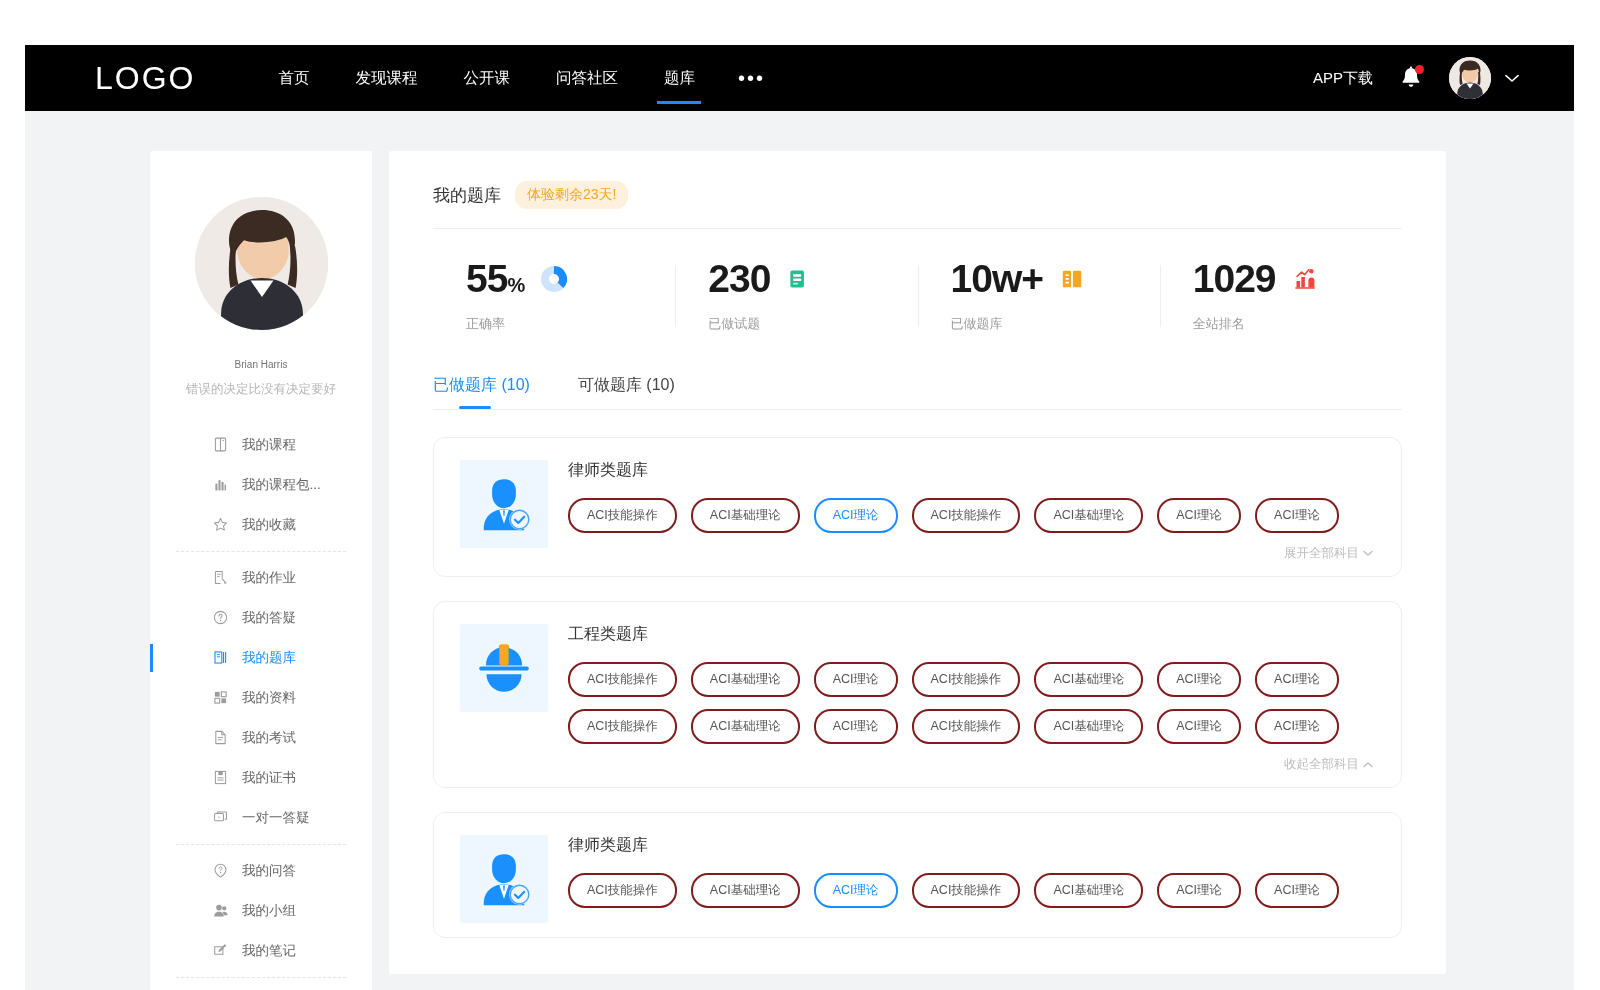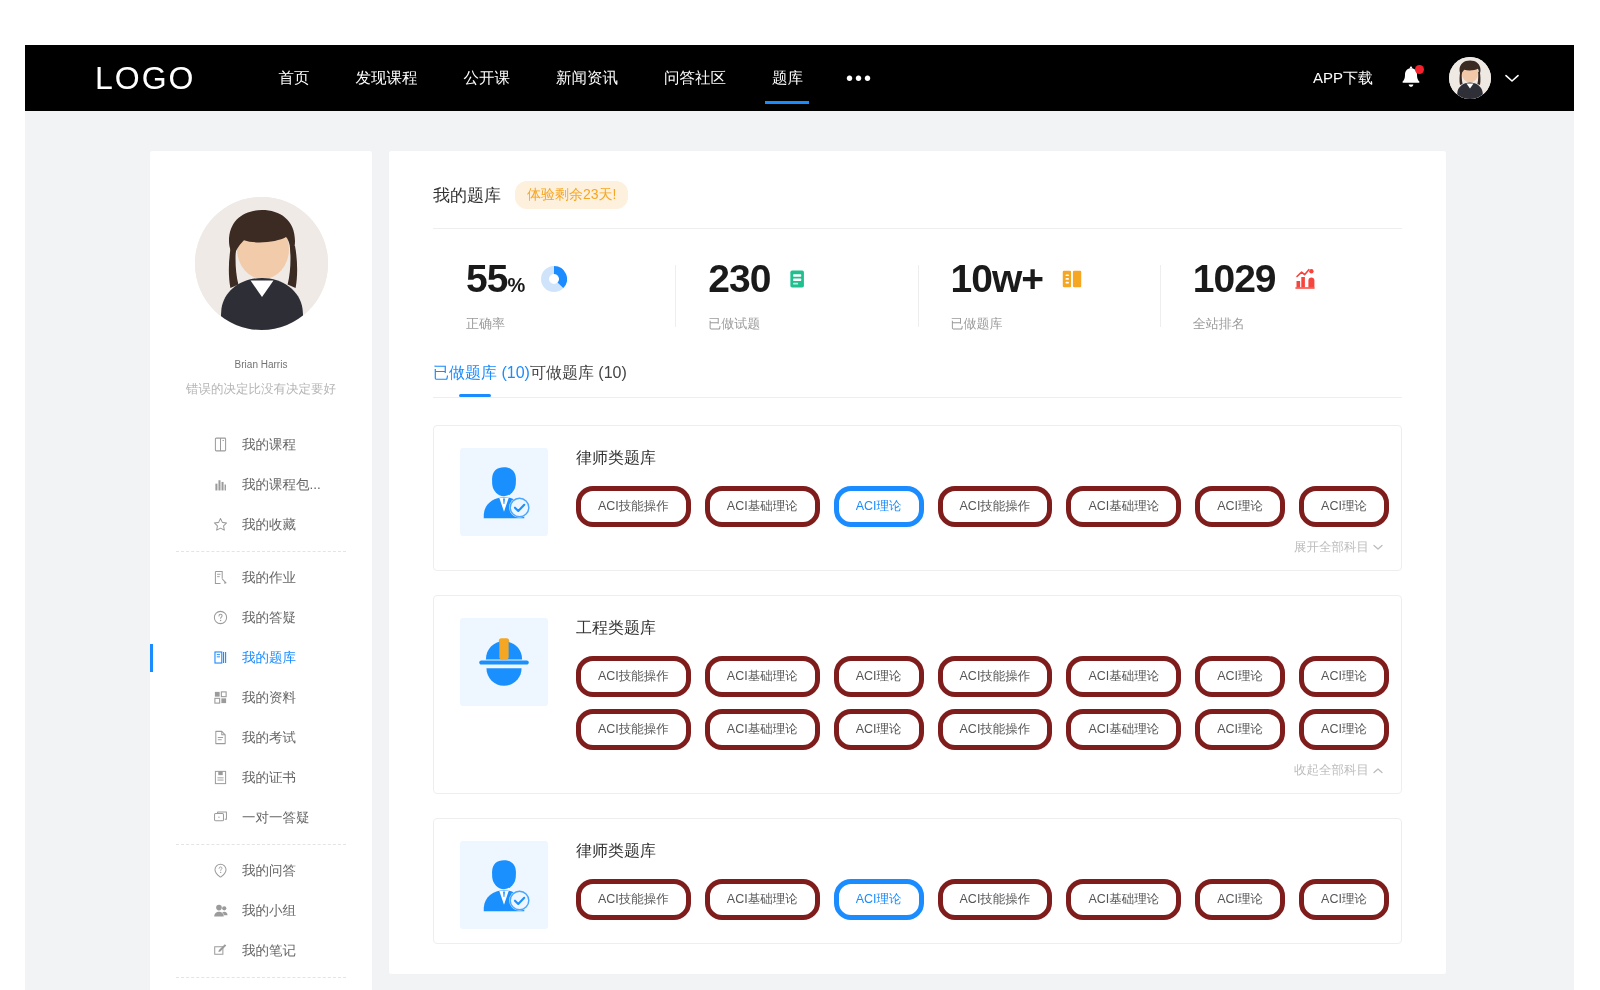"新闻资讯" div.nav-item { html: <div>新闻资讯</div> -> none }
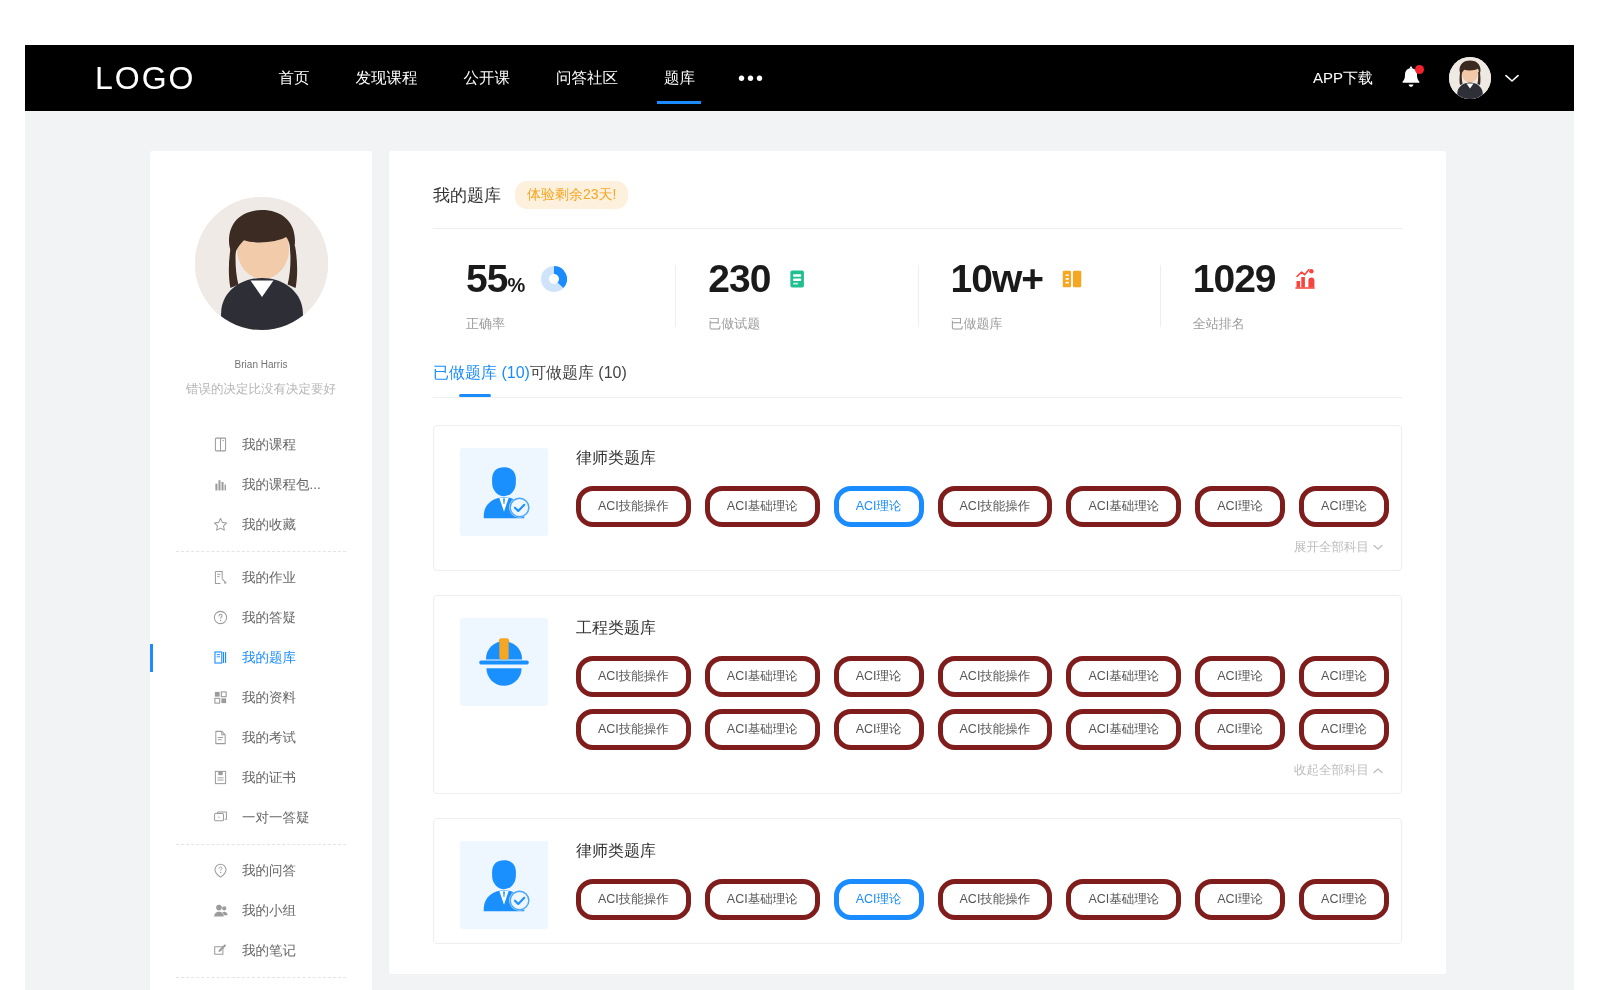"已做题库 (10)" .tabs { gap: none -> 48px; margin-top: 8px -> 20px }
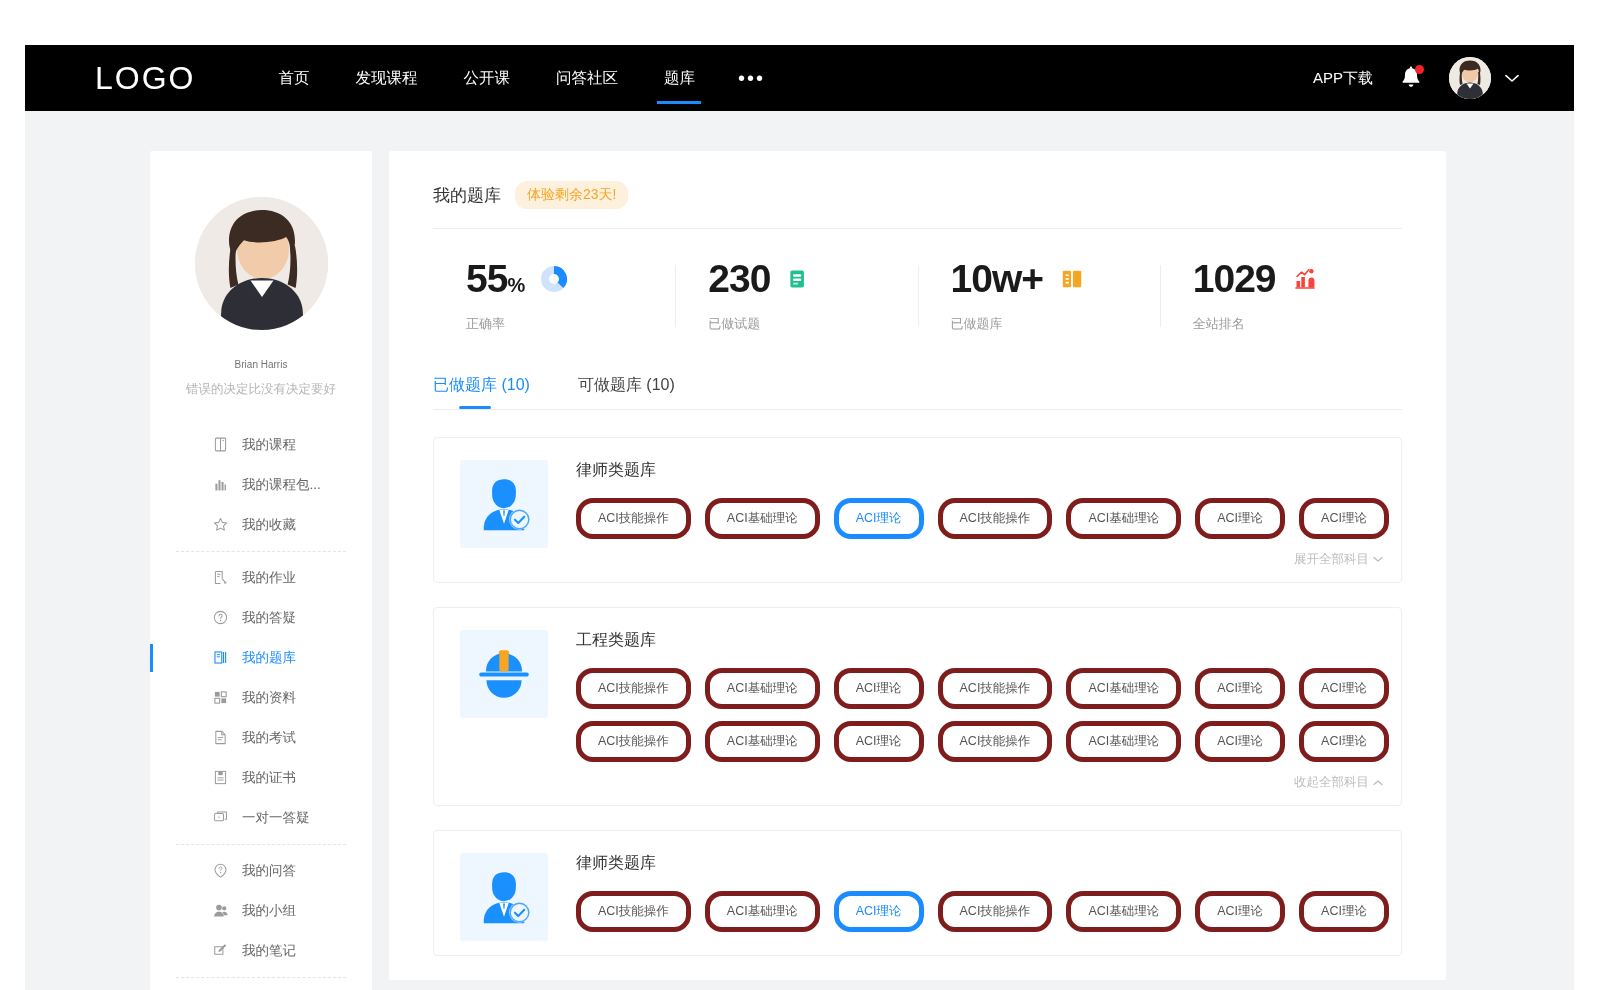"律师类题库" .card { border-radius: 4px -> 12px; gap: 28px -> 20px; padding: 22px 18px 14px 26px -> 22px 28px 14px 26px }
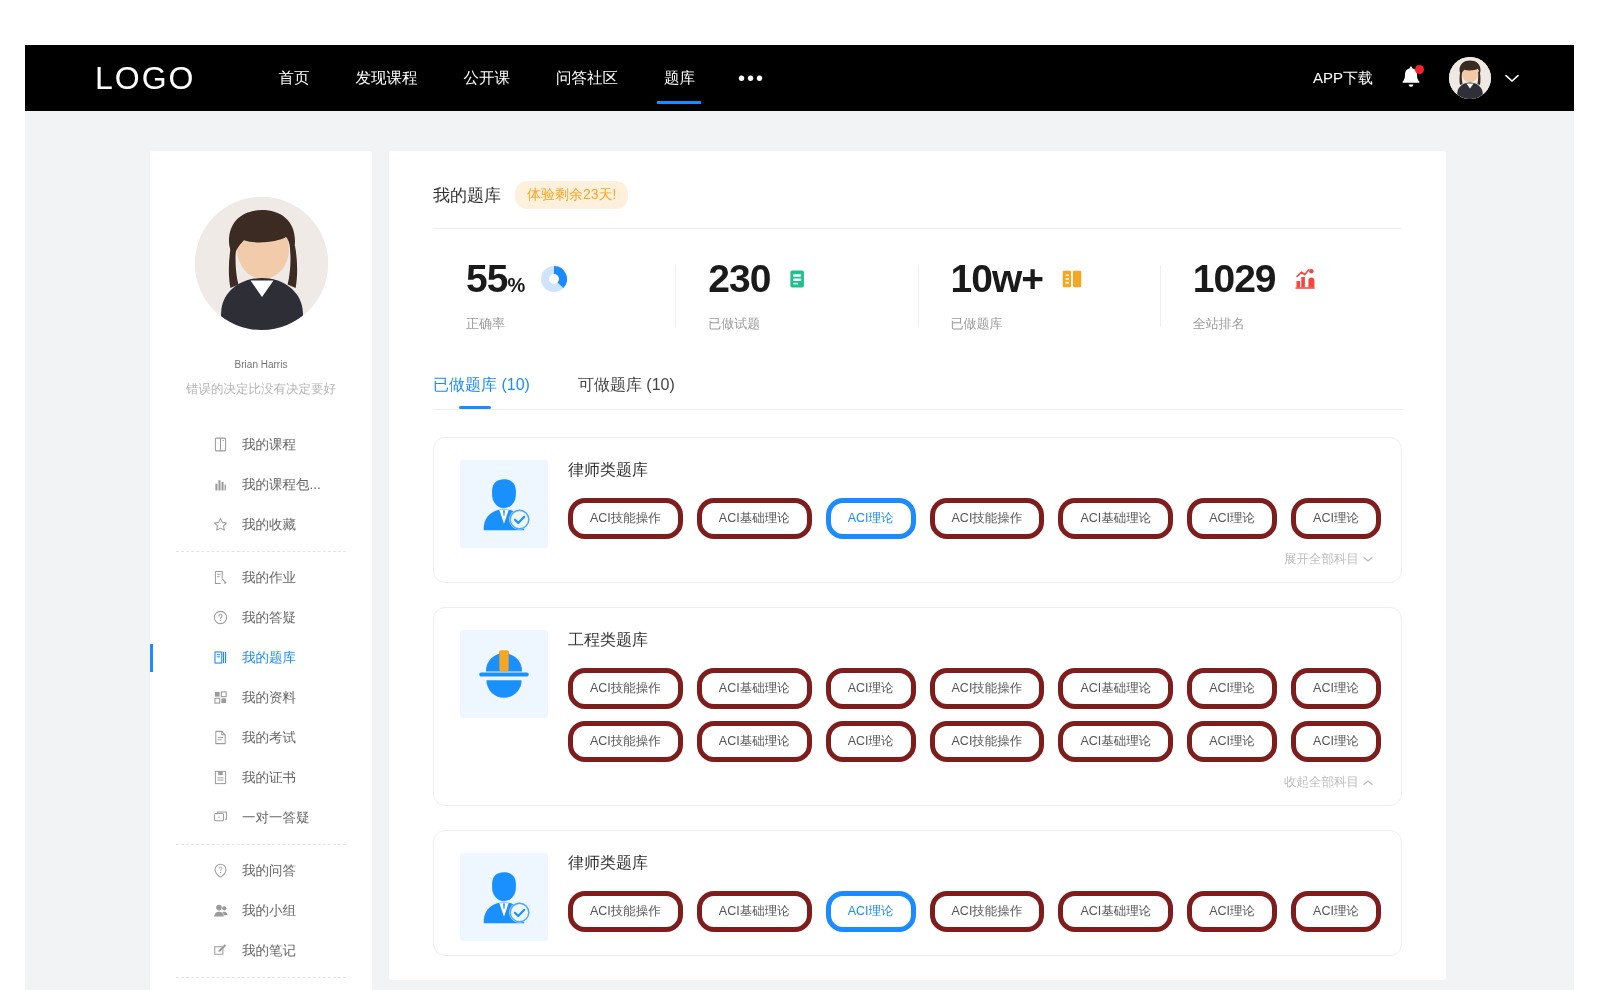"ACI技能操作" .tag { border: 5px solid #7f1d1d -> 2px solid #7f1d1d }
